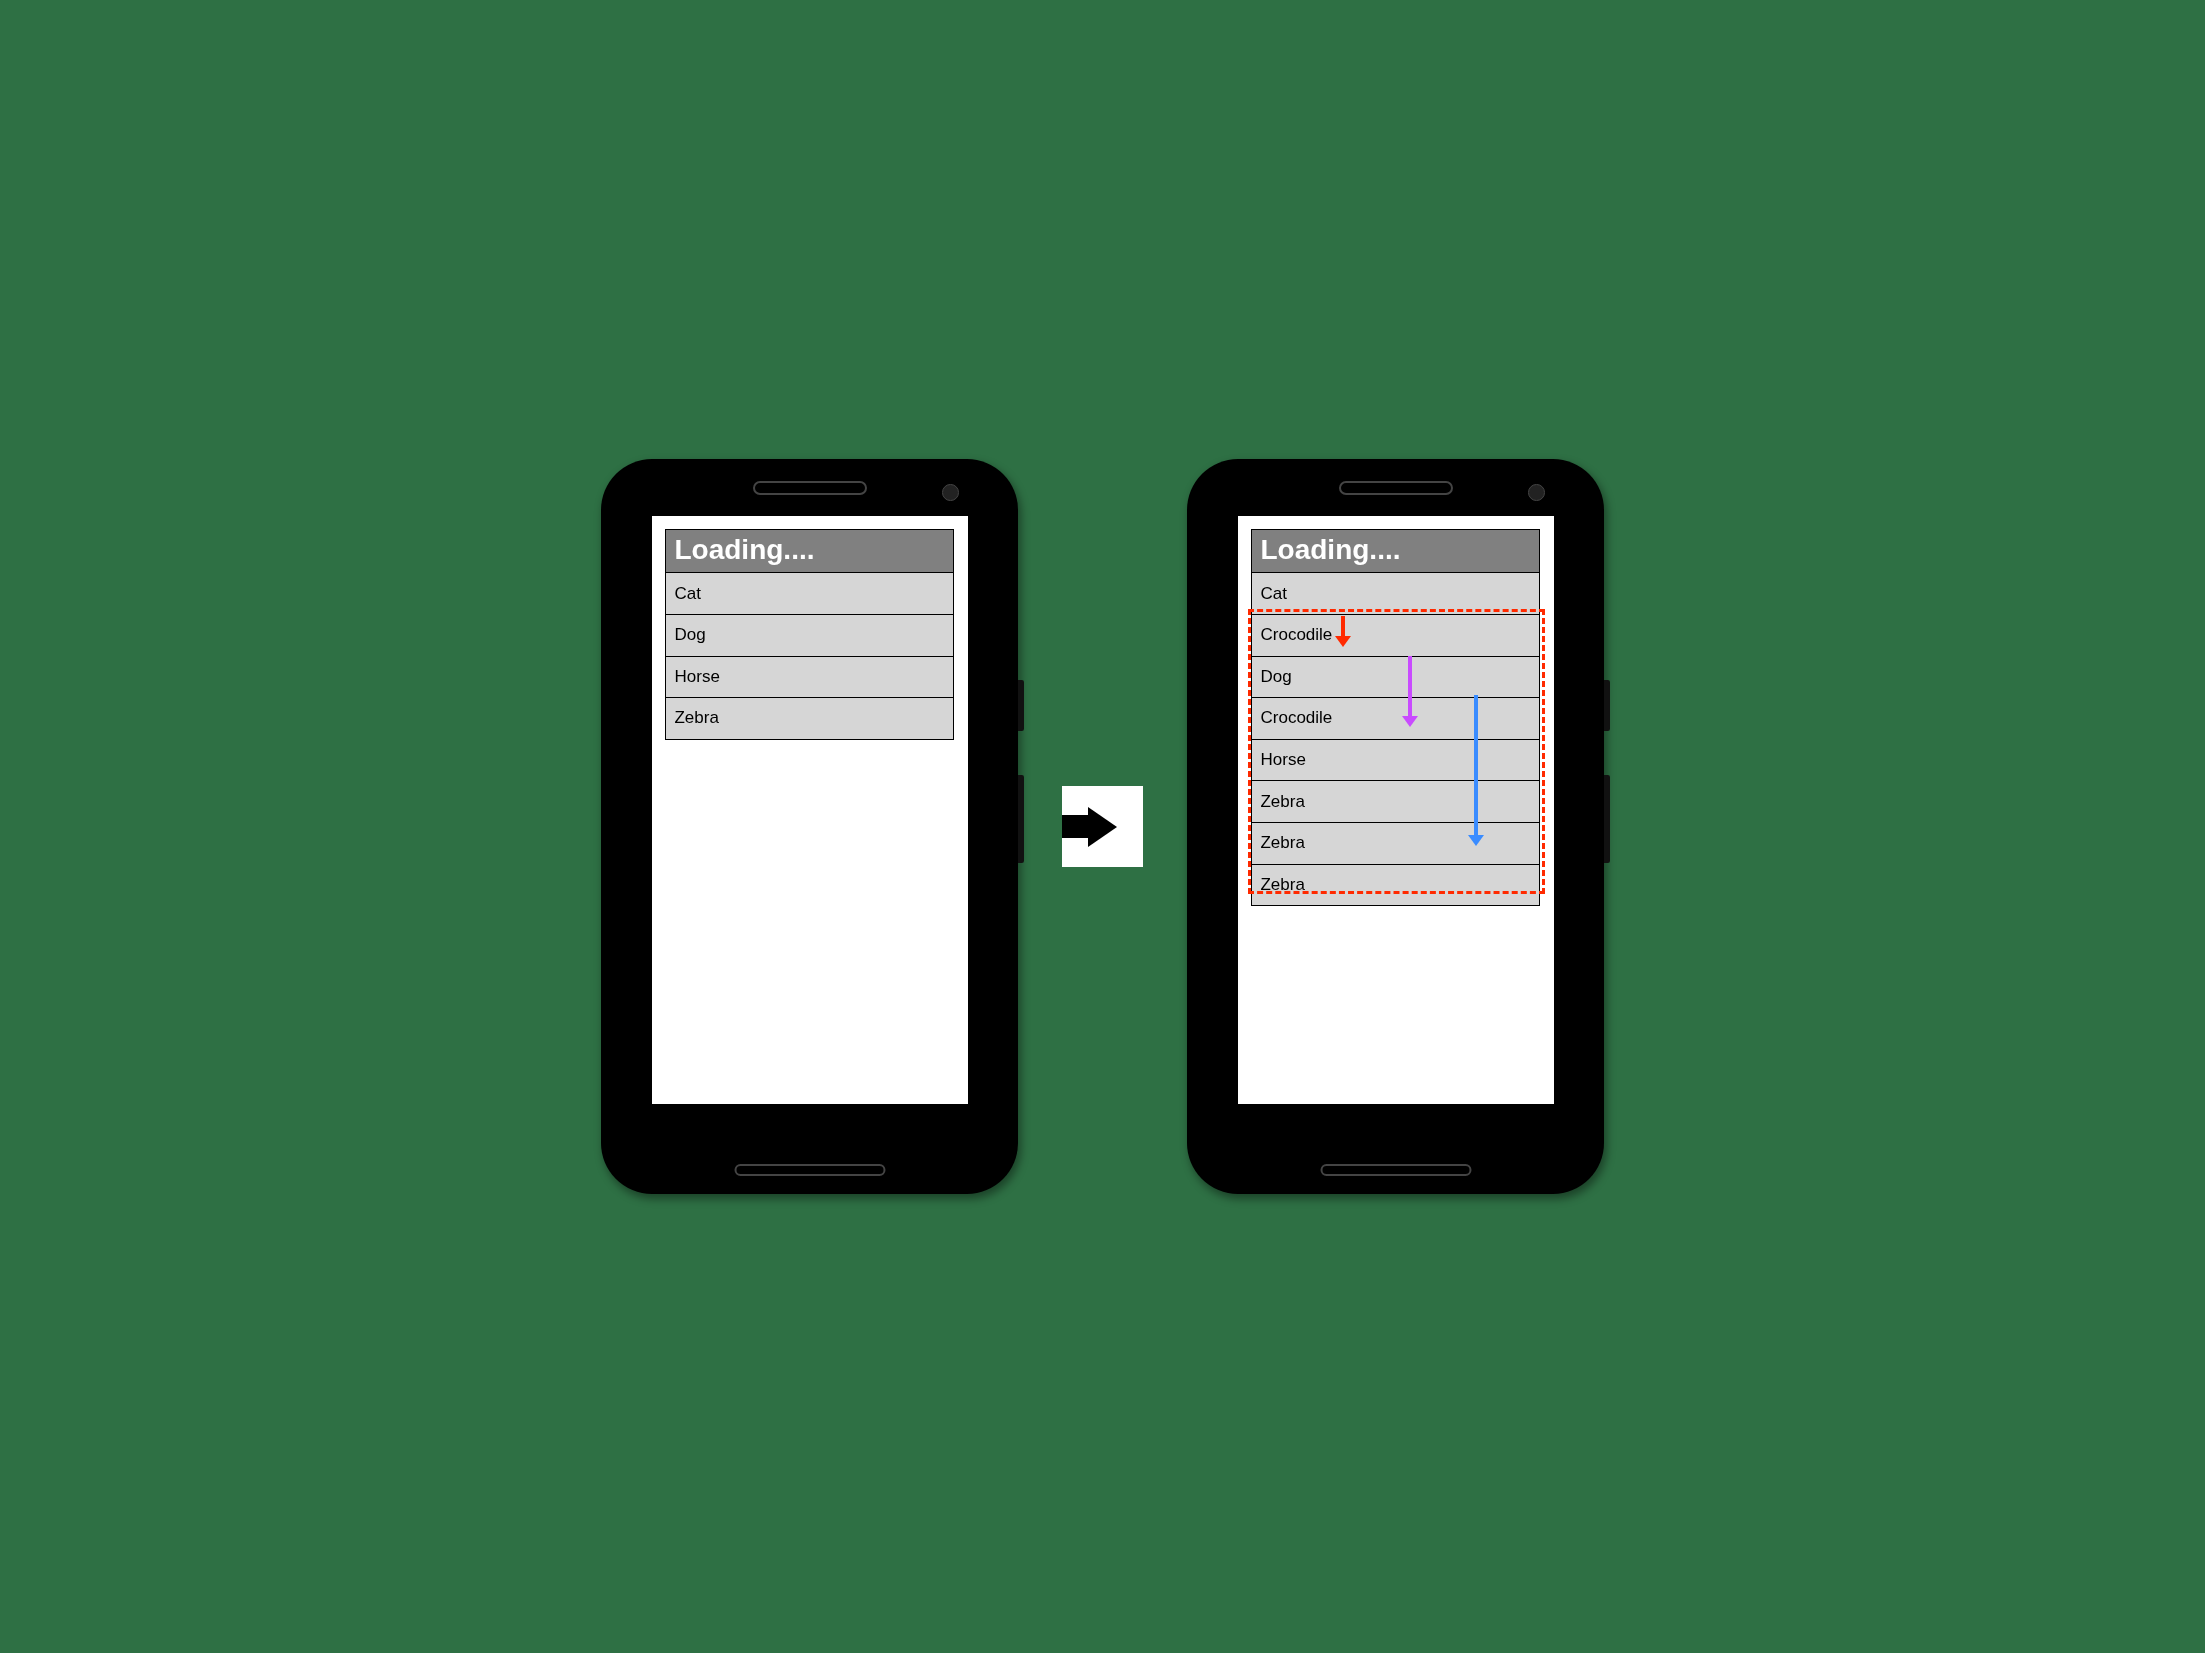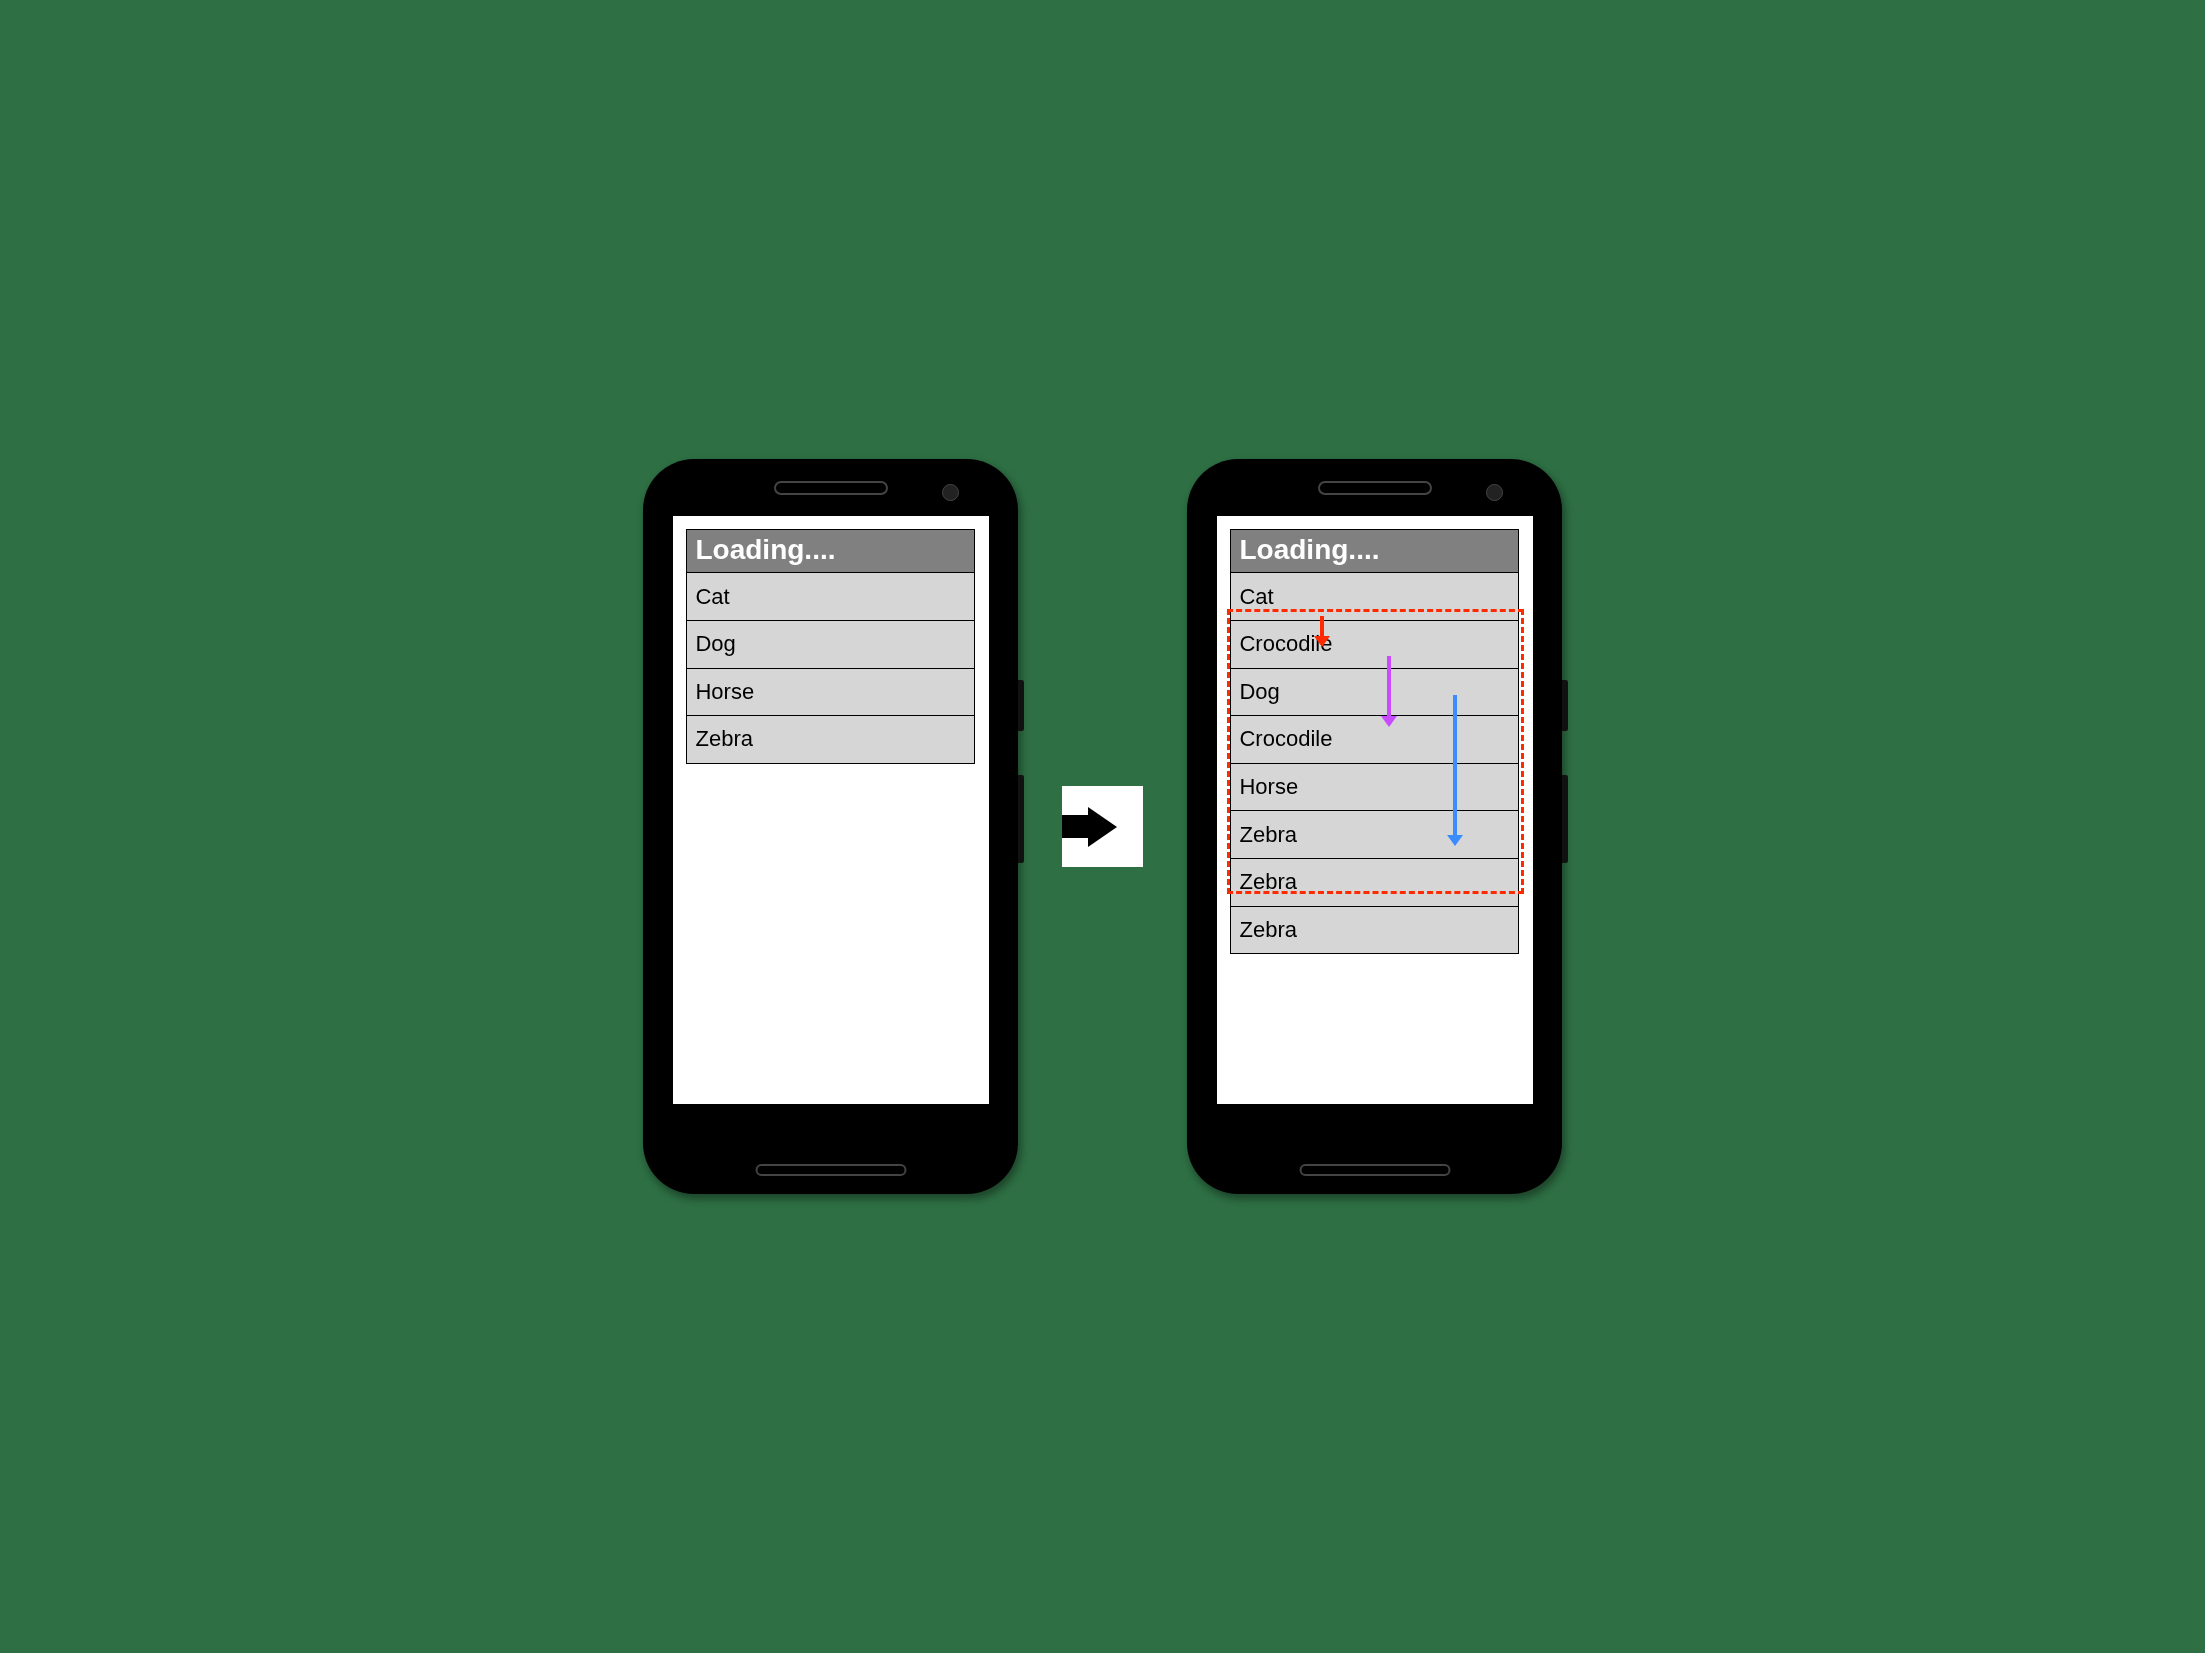"Loading...." .phone { width: 375px -> 417px }
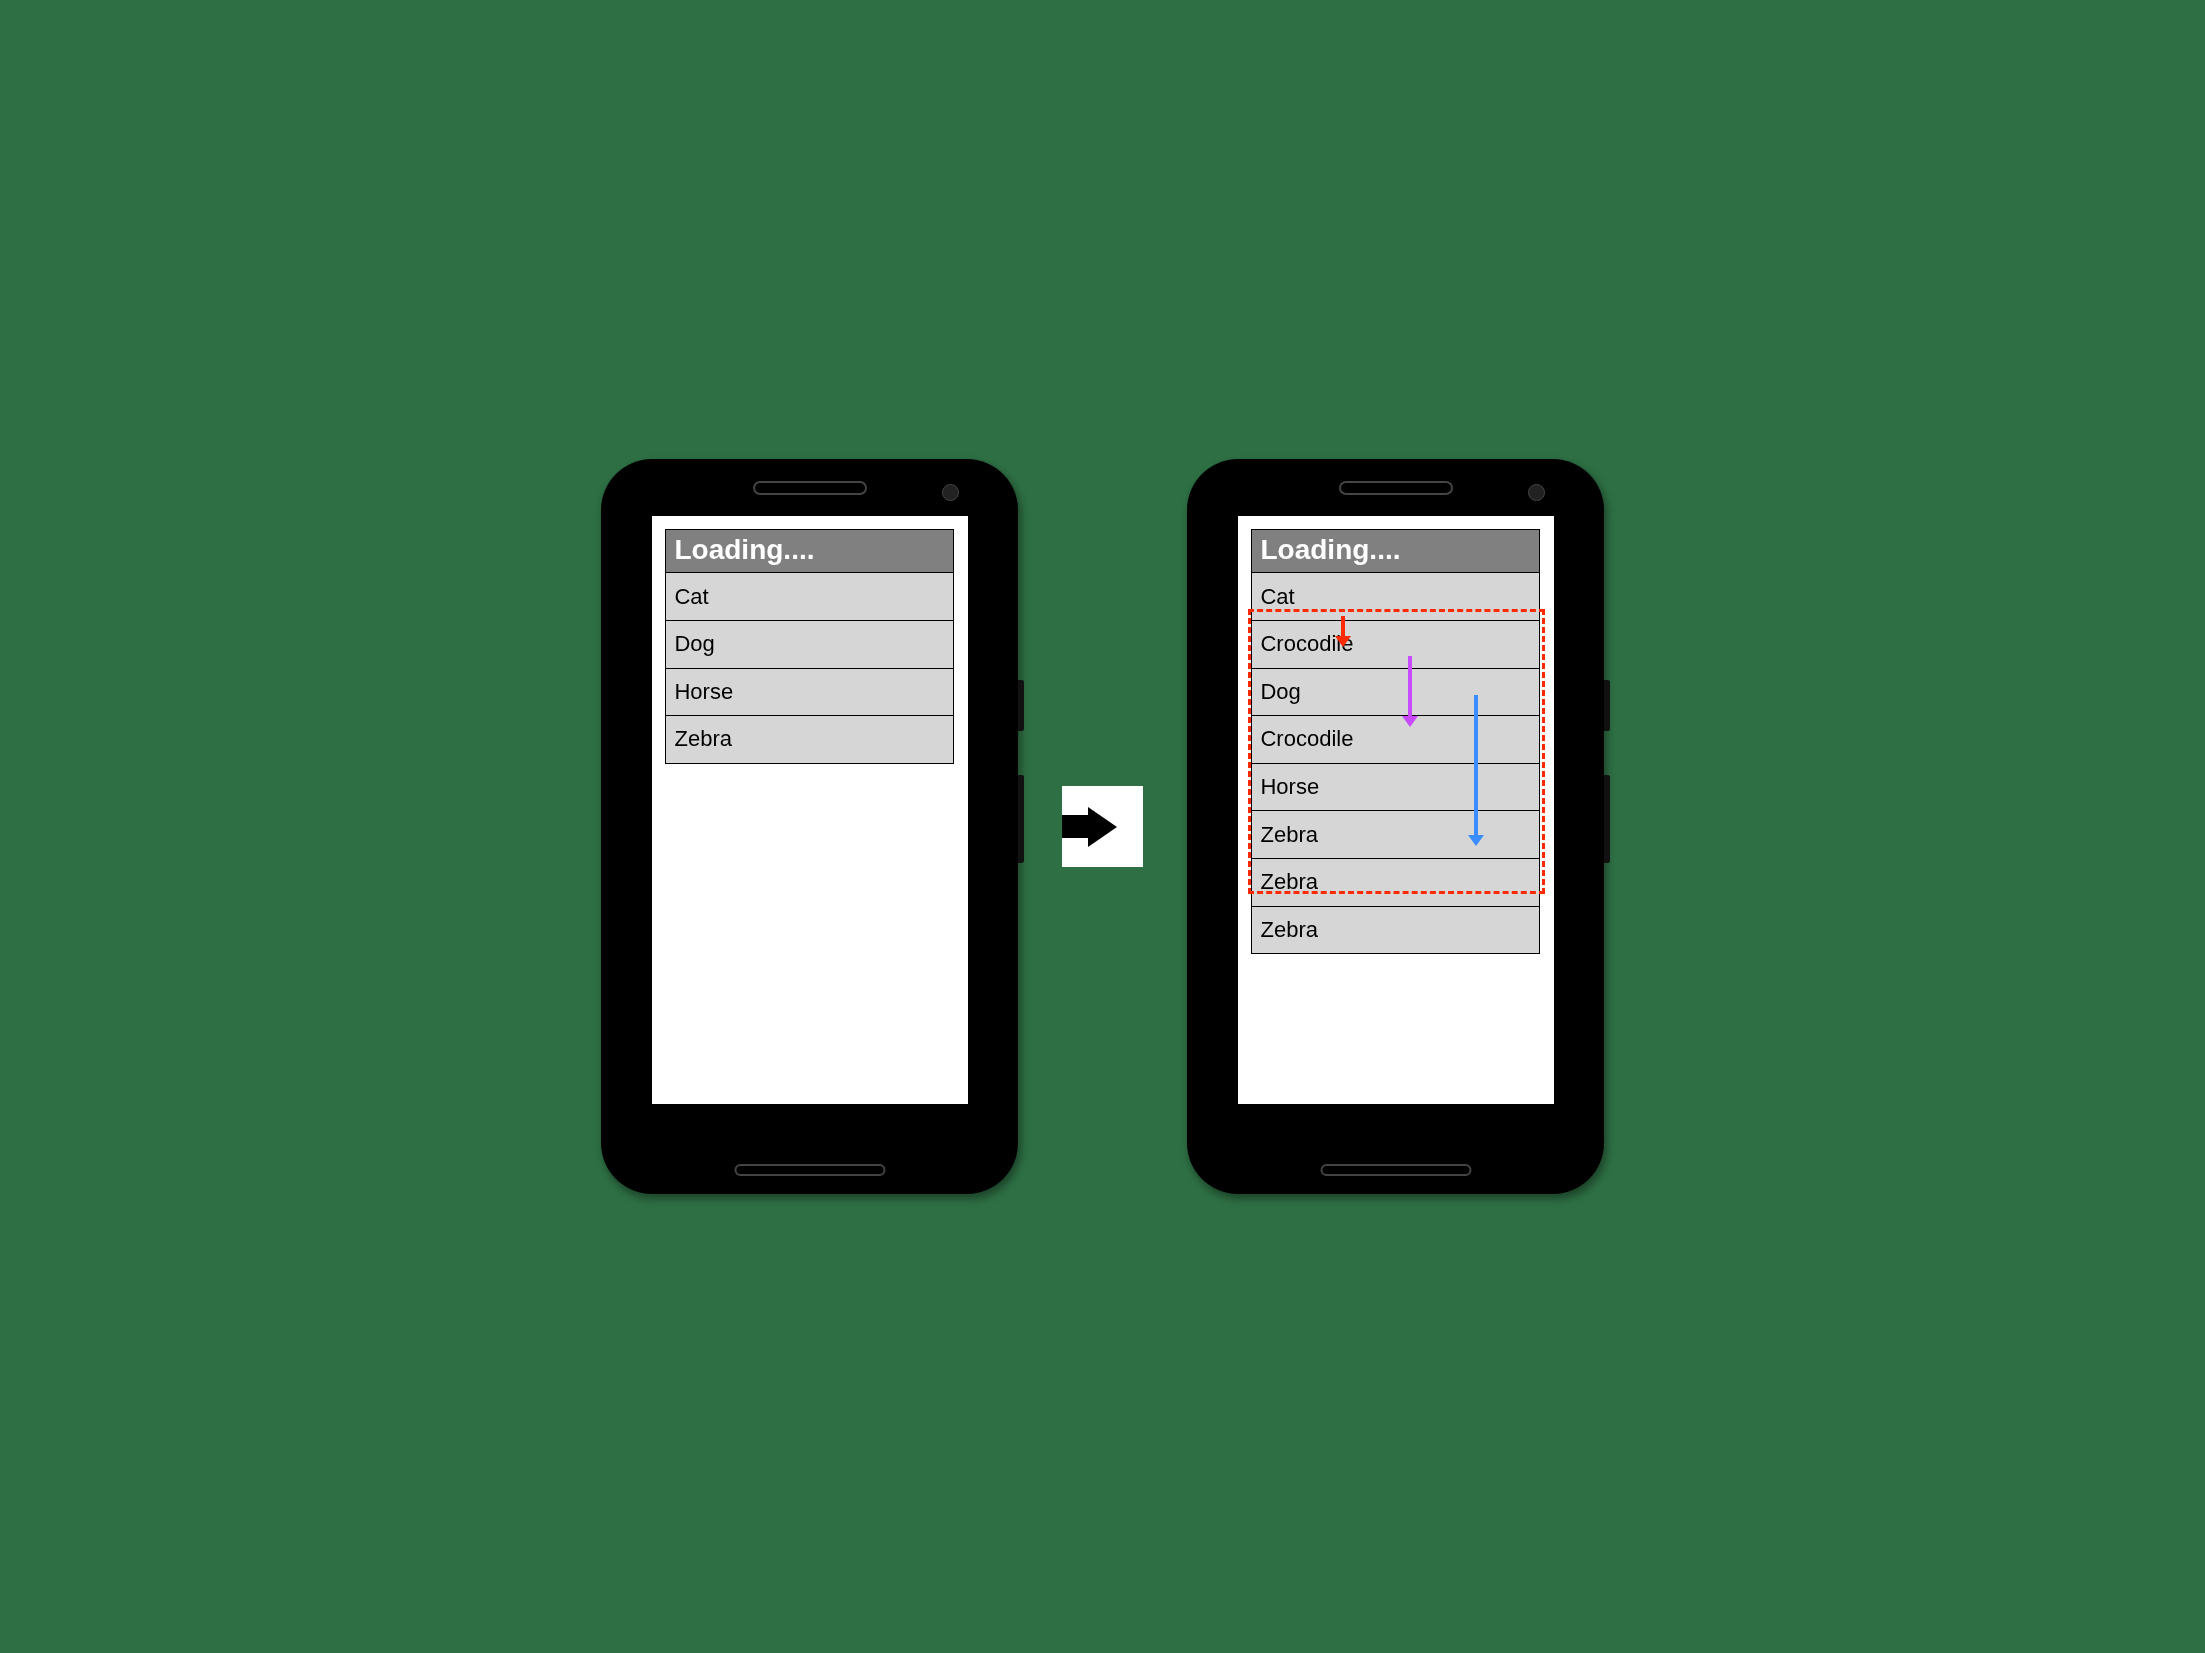"Cat" .row { font-size: 22px -> 17px }
